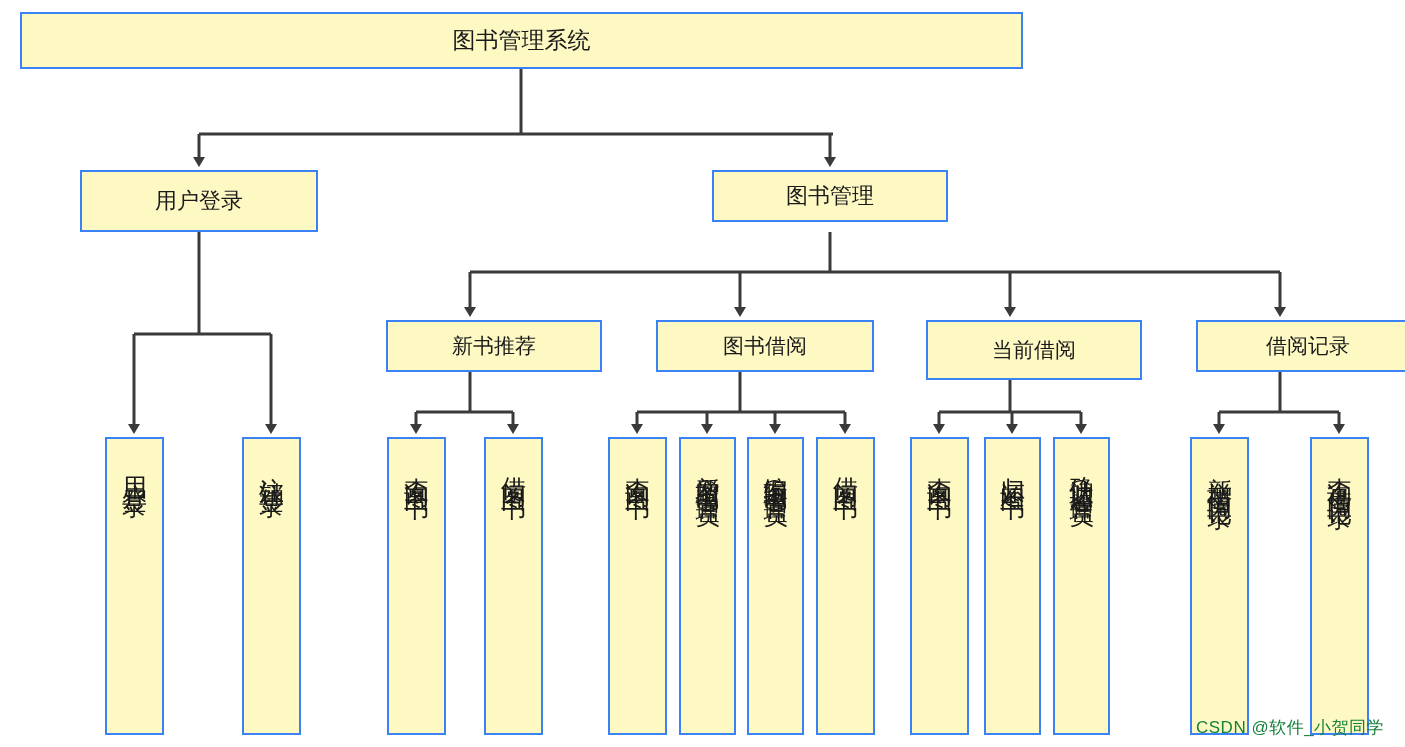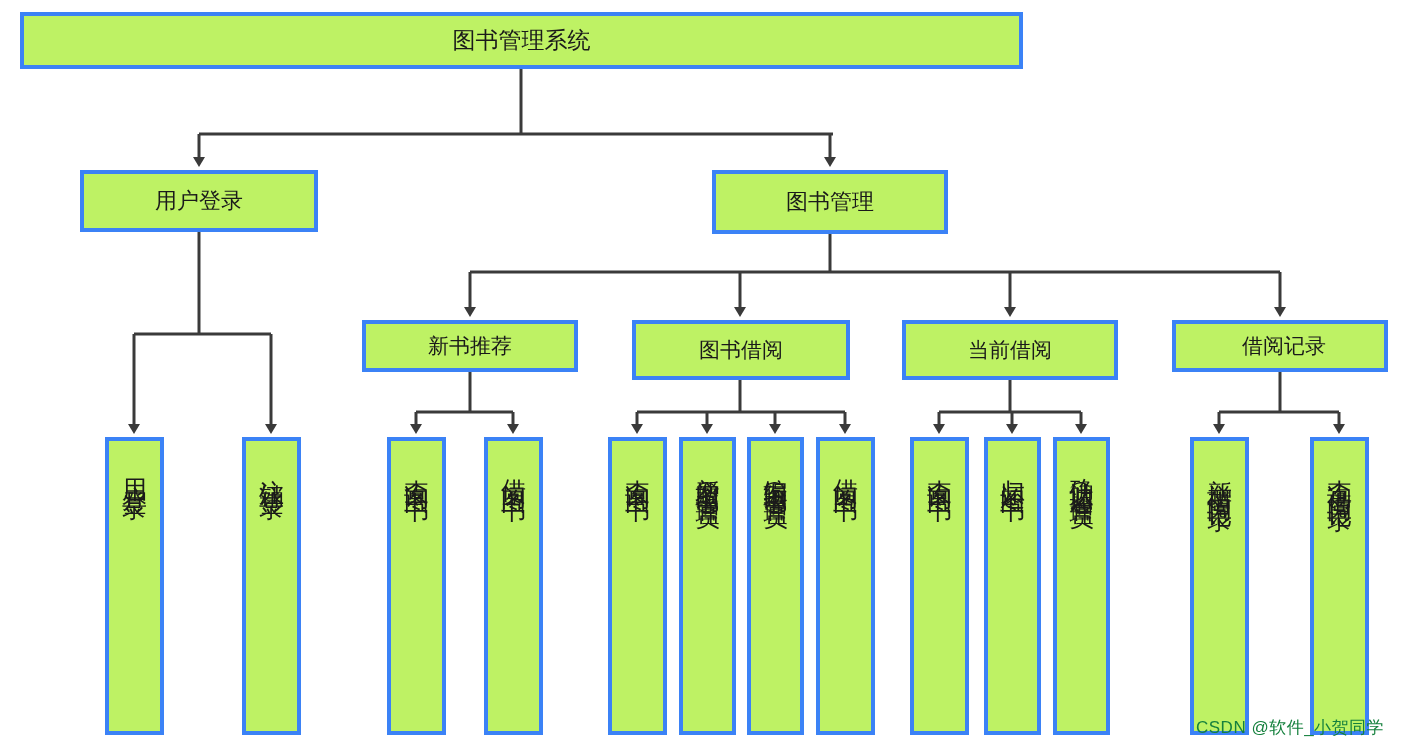"图书管理系统" .node { background: #bef264 -> #fef9c3; border: 4px solid #3b82f6 -> 2px solid #3b82f6 }
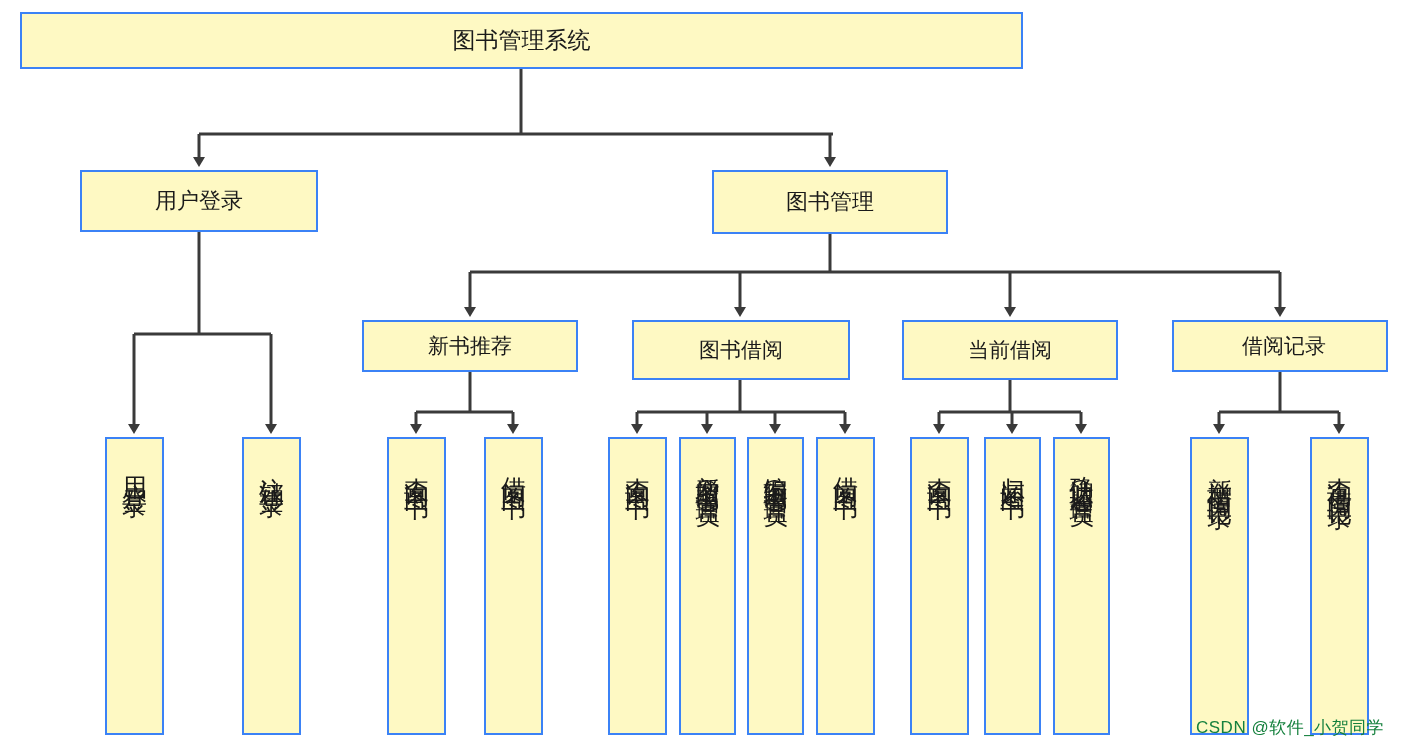"图书管理" div.node { height: 64px -> 52px }
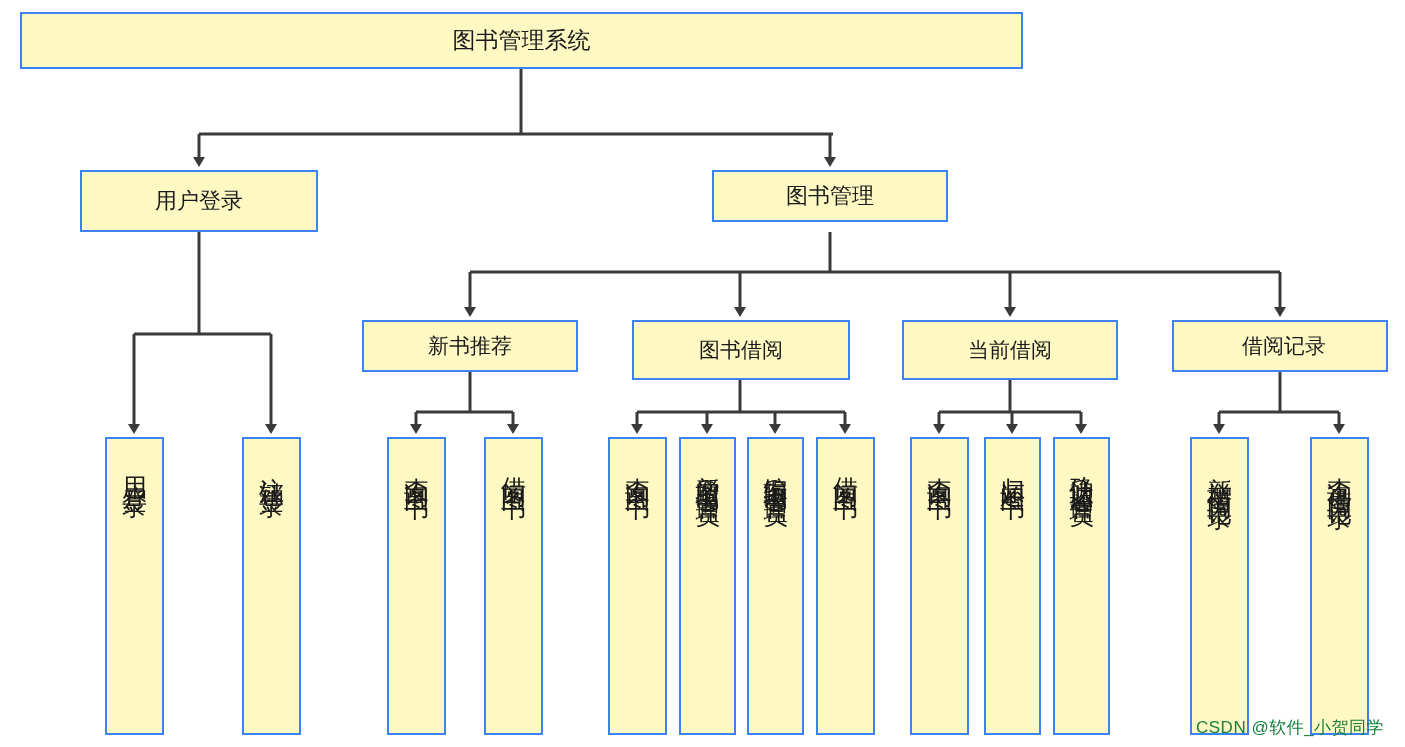"新书推荐" .h-lvl2 { margin-left: none -> 24px }
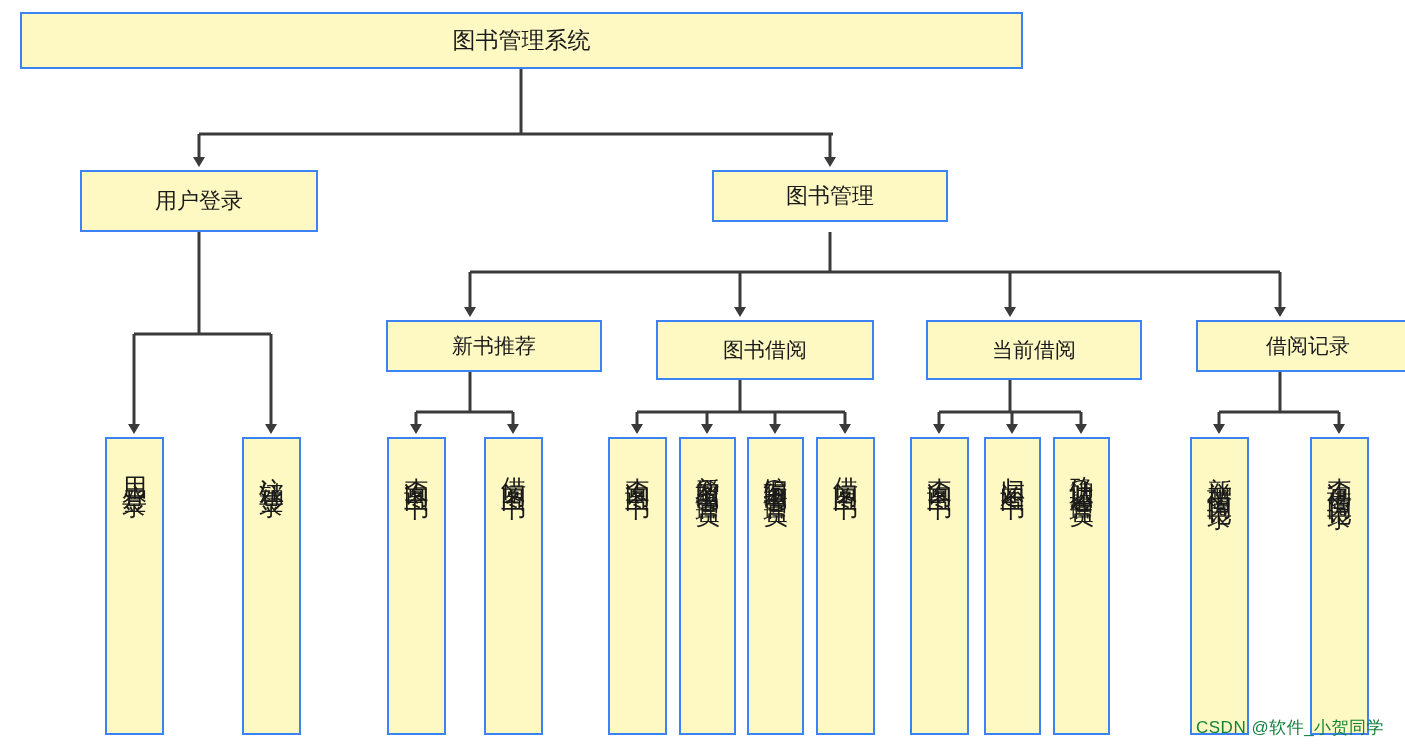"图书借阅" div.node { height: 60px -> 52px }
